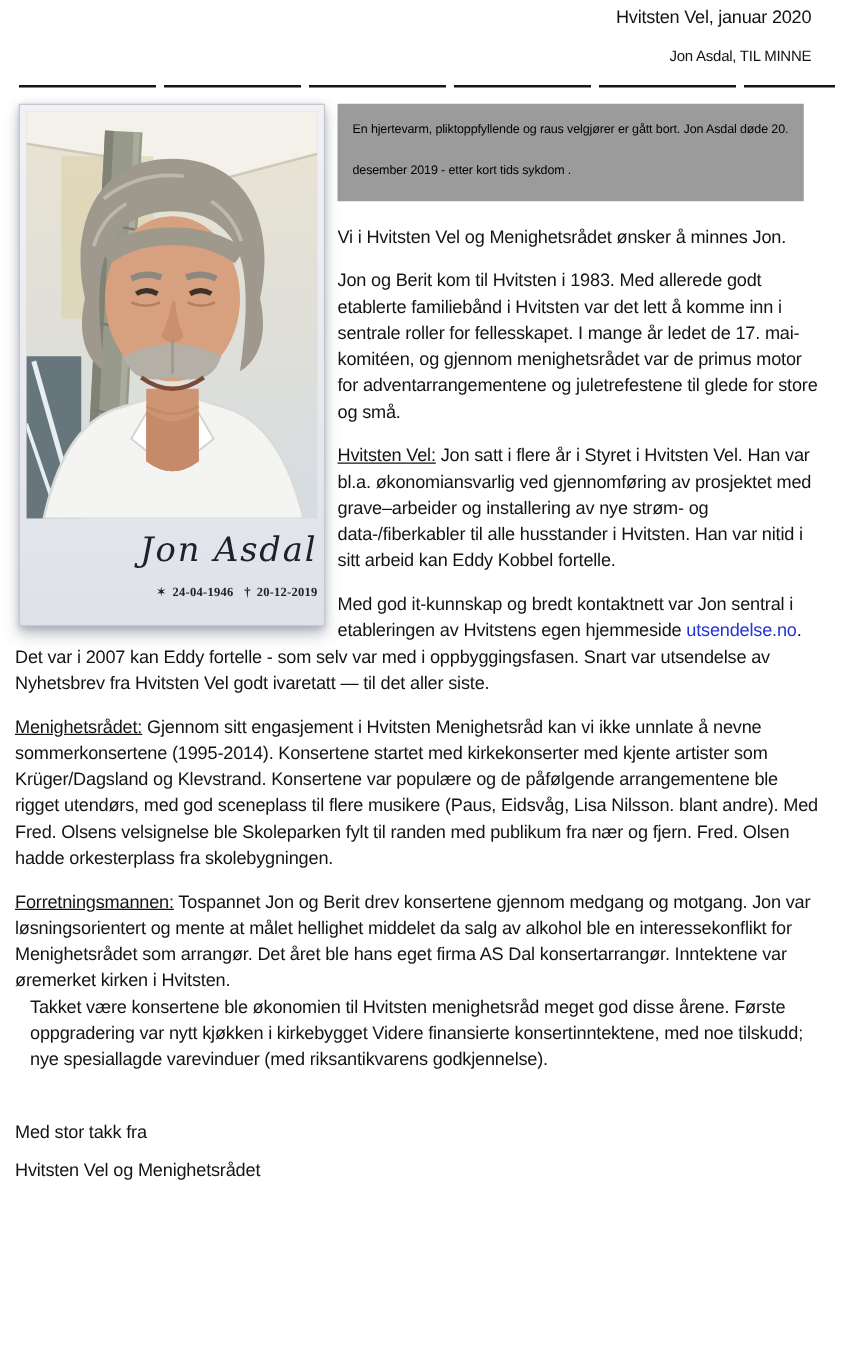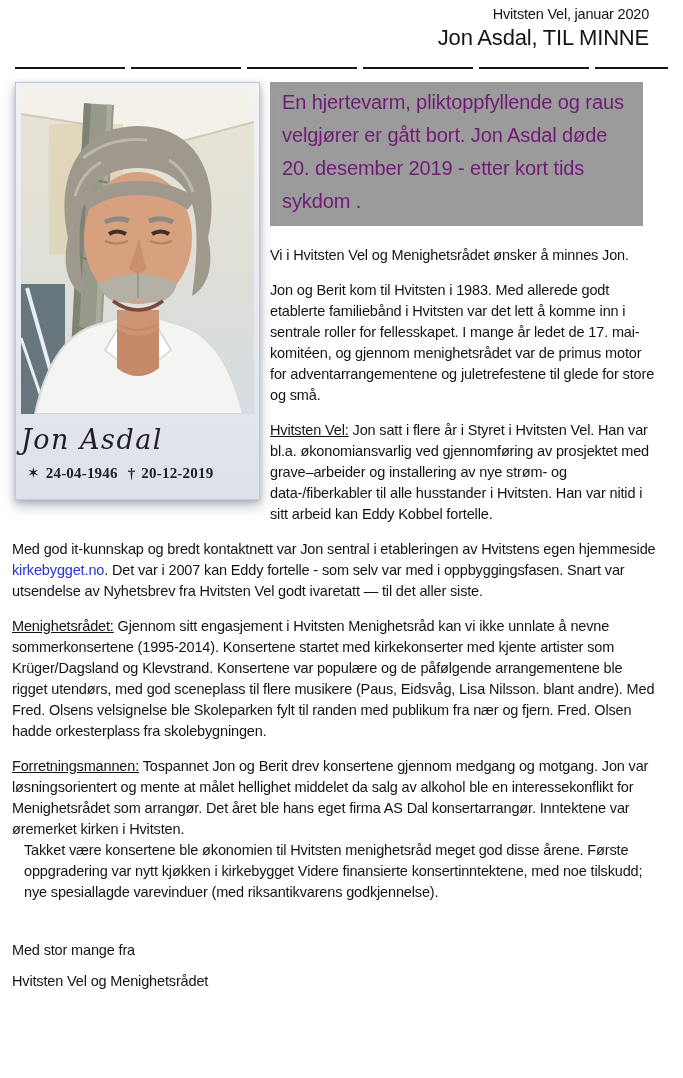"Jon Asdal, TIL MINNE" .hdr .title { font-size: 22px -> 12px; margin-top: 1px -> 15px }
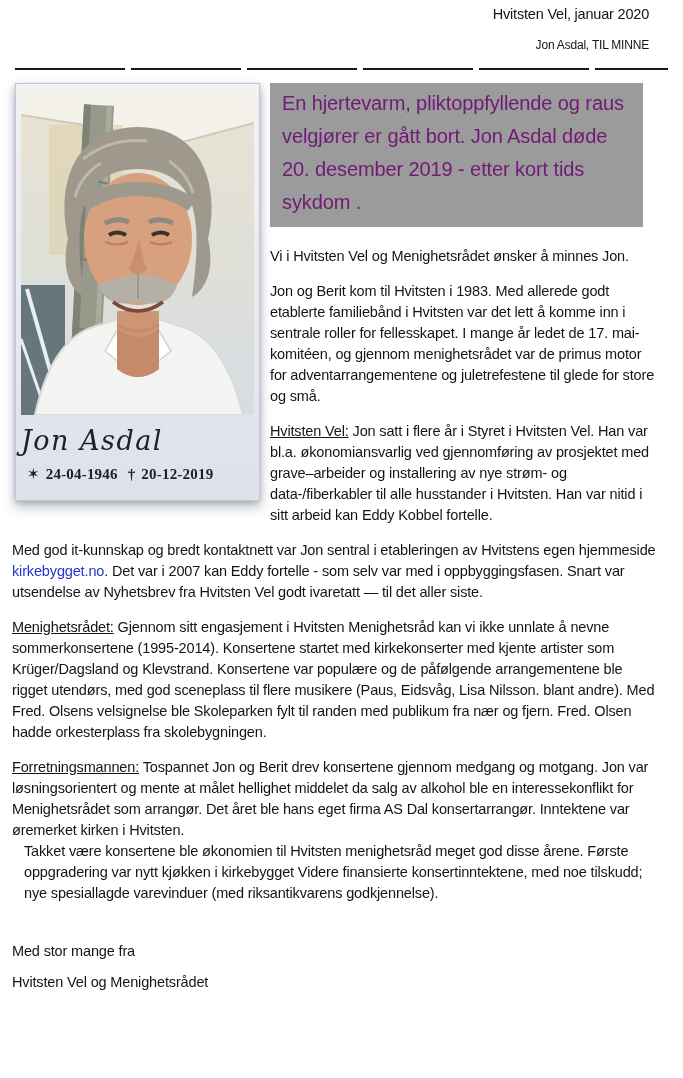"En hjertevarm, pliktoppfyllende og raus" .leadbox { color: #701a75 -> #000000; font-size: 20px -> 10px }
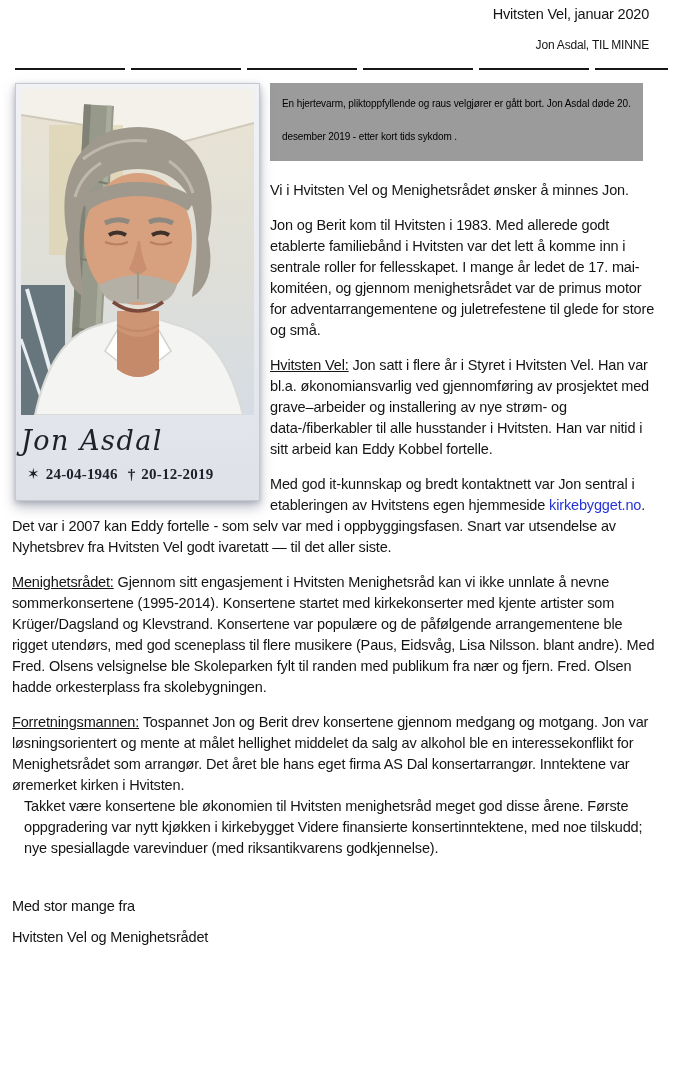"Jon Asdal" .card figcaption { text-align: left -> right }
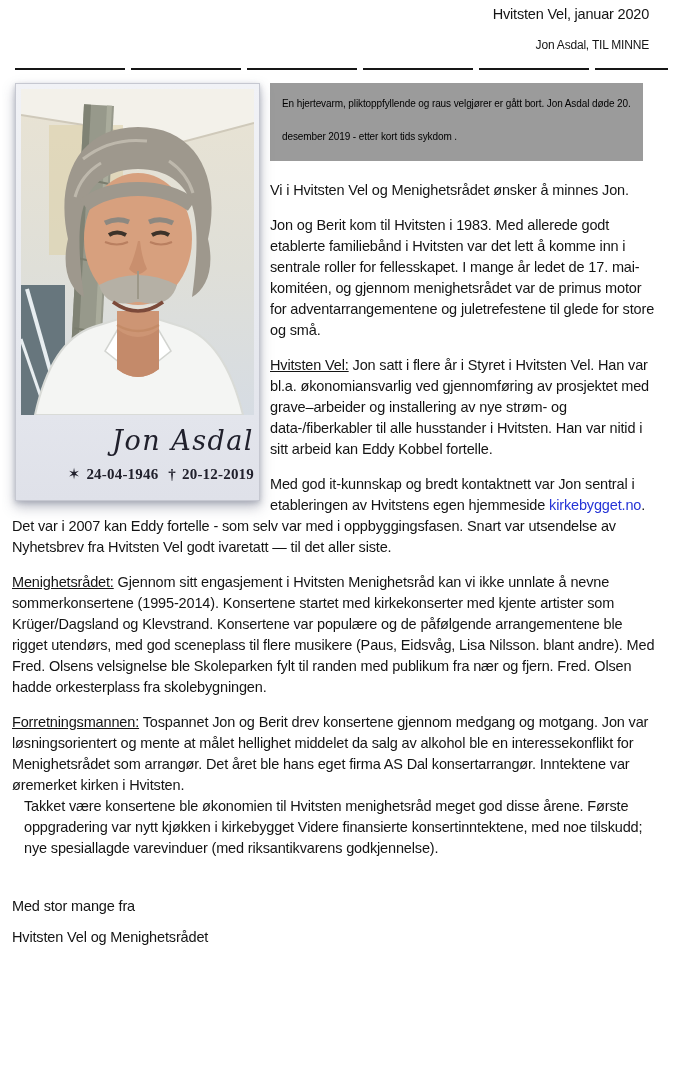"✶ 24-04-1946 † 20-12-2019" .card .dates { font-size: 15px -> 10px }
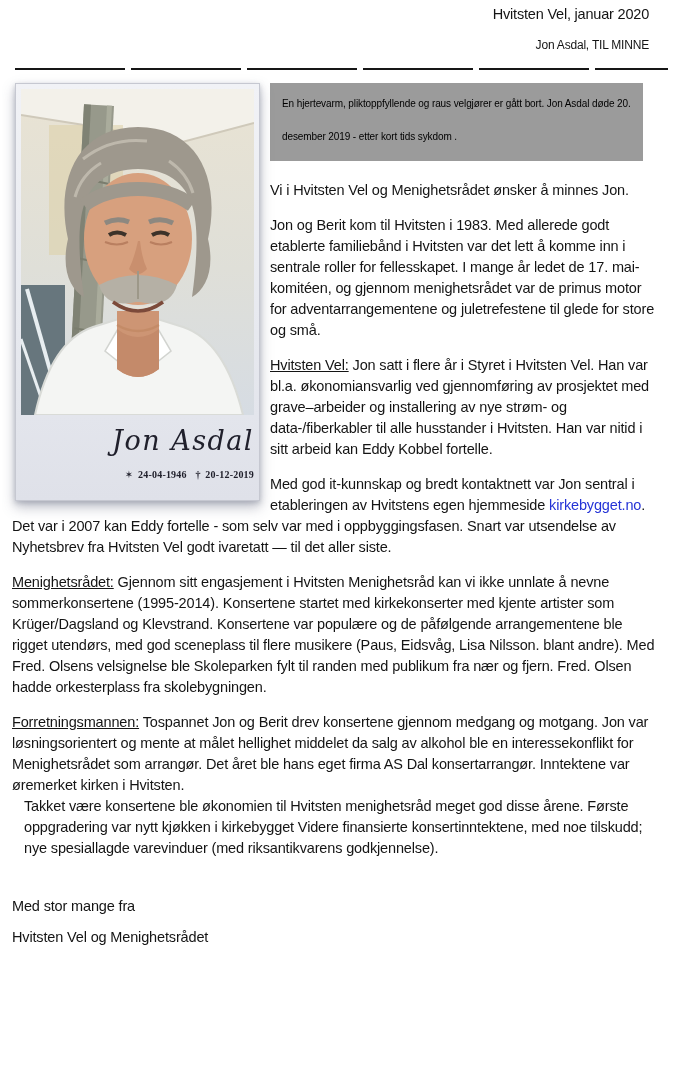"kirkebygget.no" a.weblink { text: kirkebygget.no -> utsendelse.no }
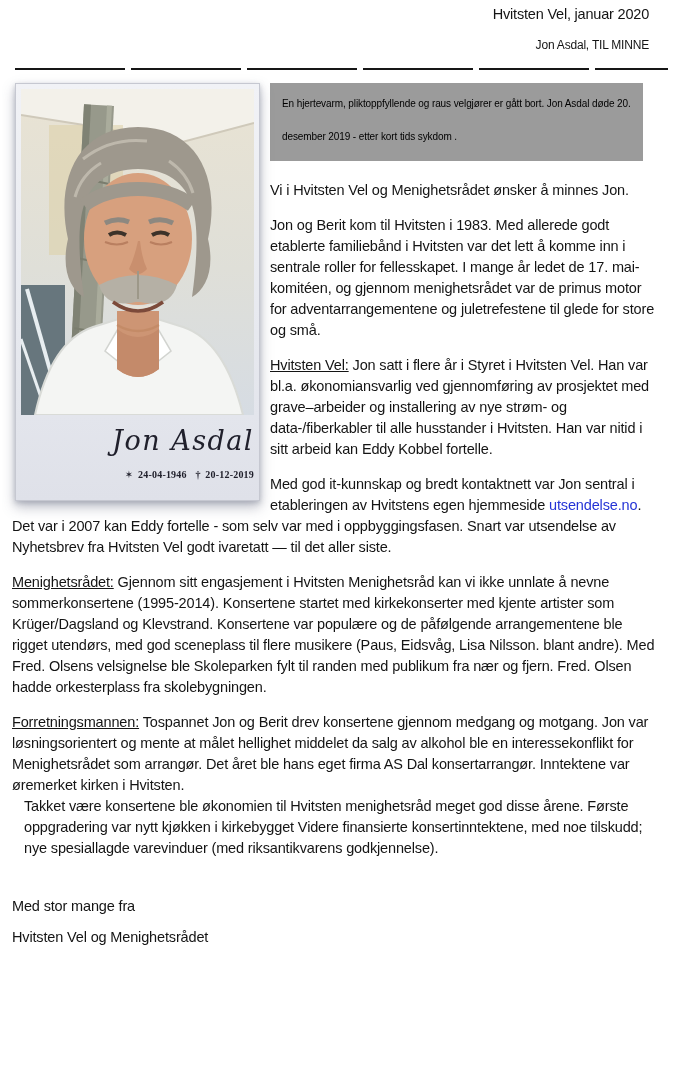"Med stor mange fra" p.closing1 { text: mange -> takk }
